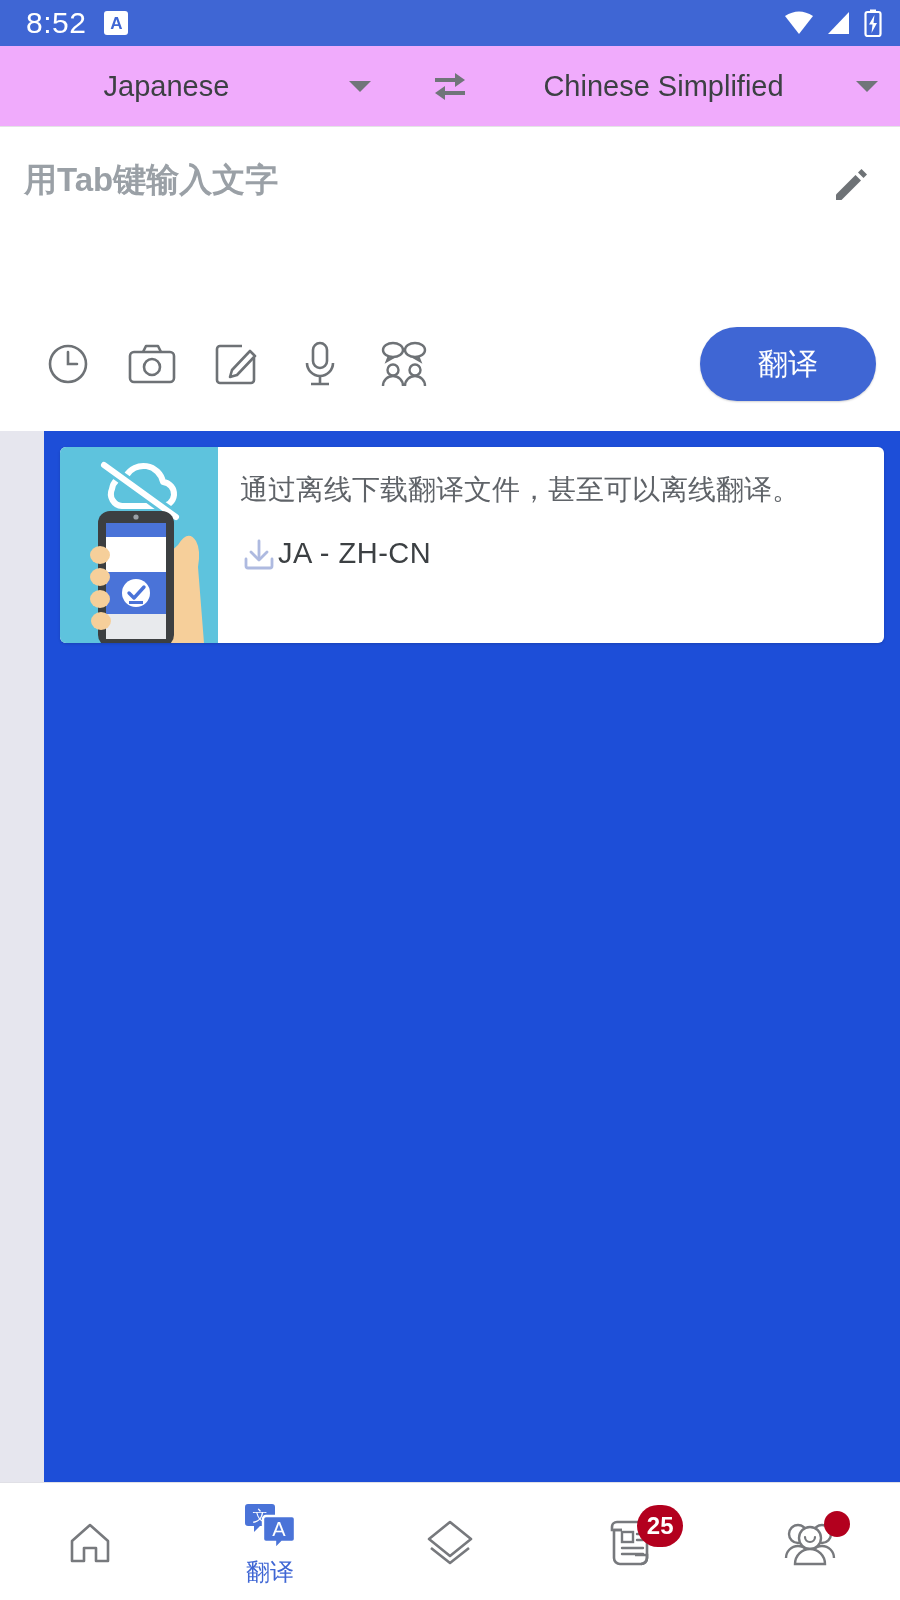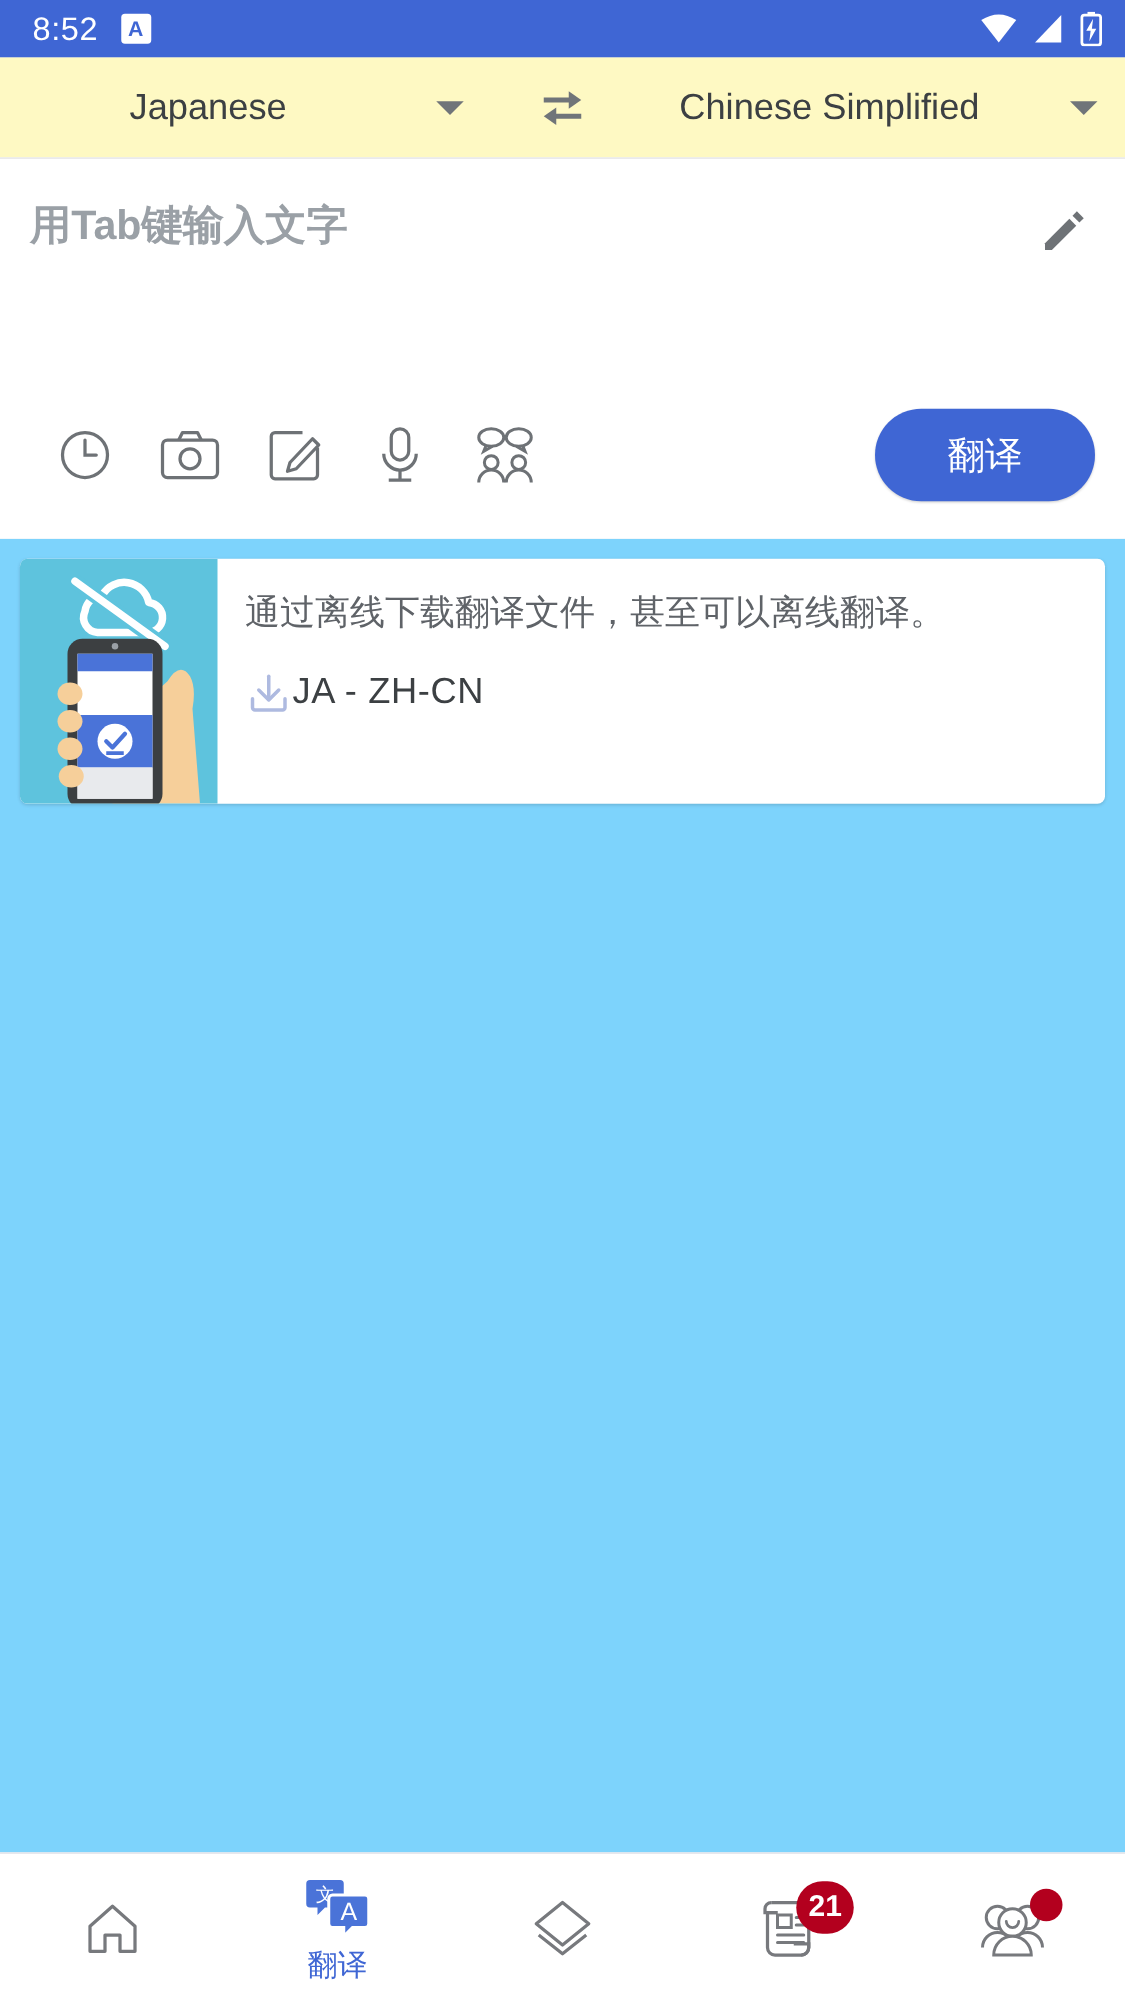"8:52" .status-time { font-size: 26px -> 30px }
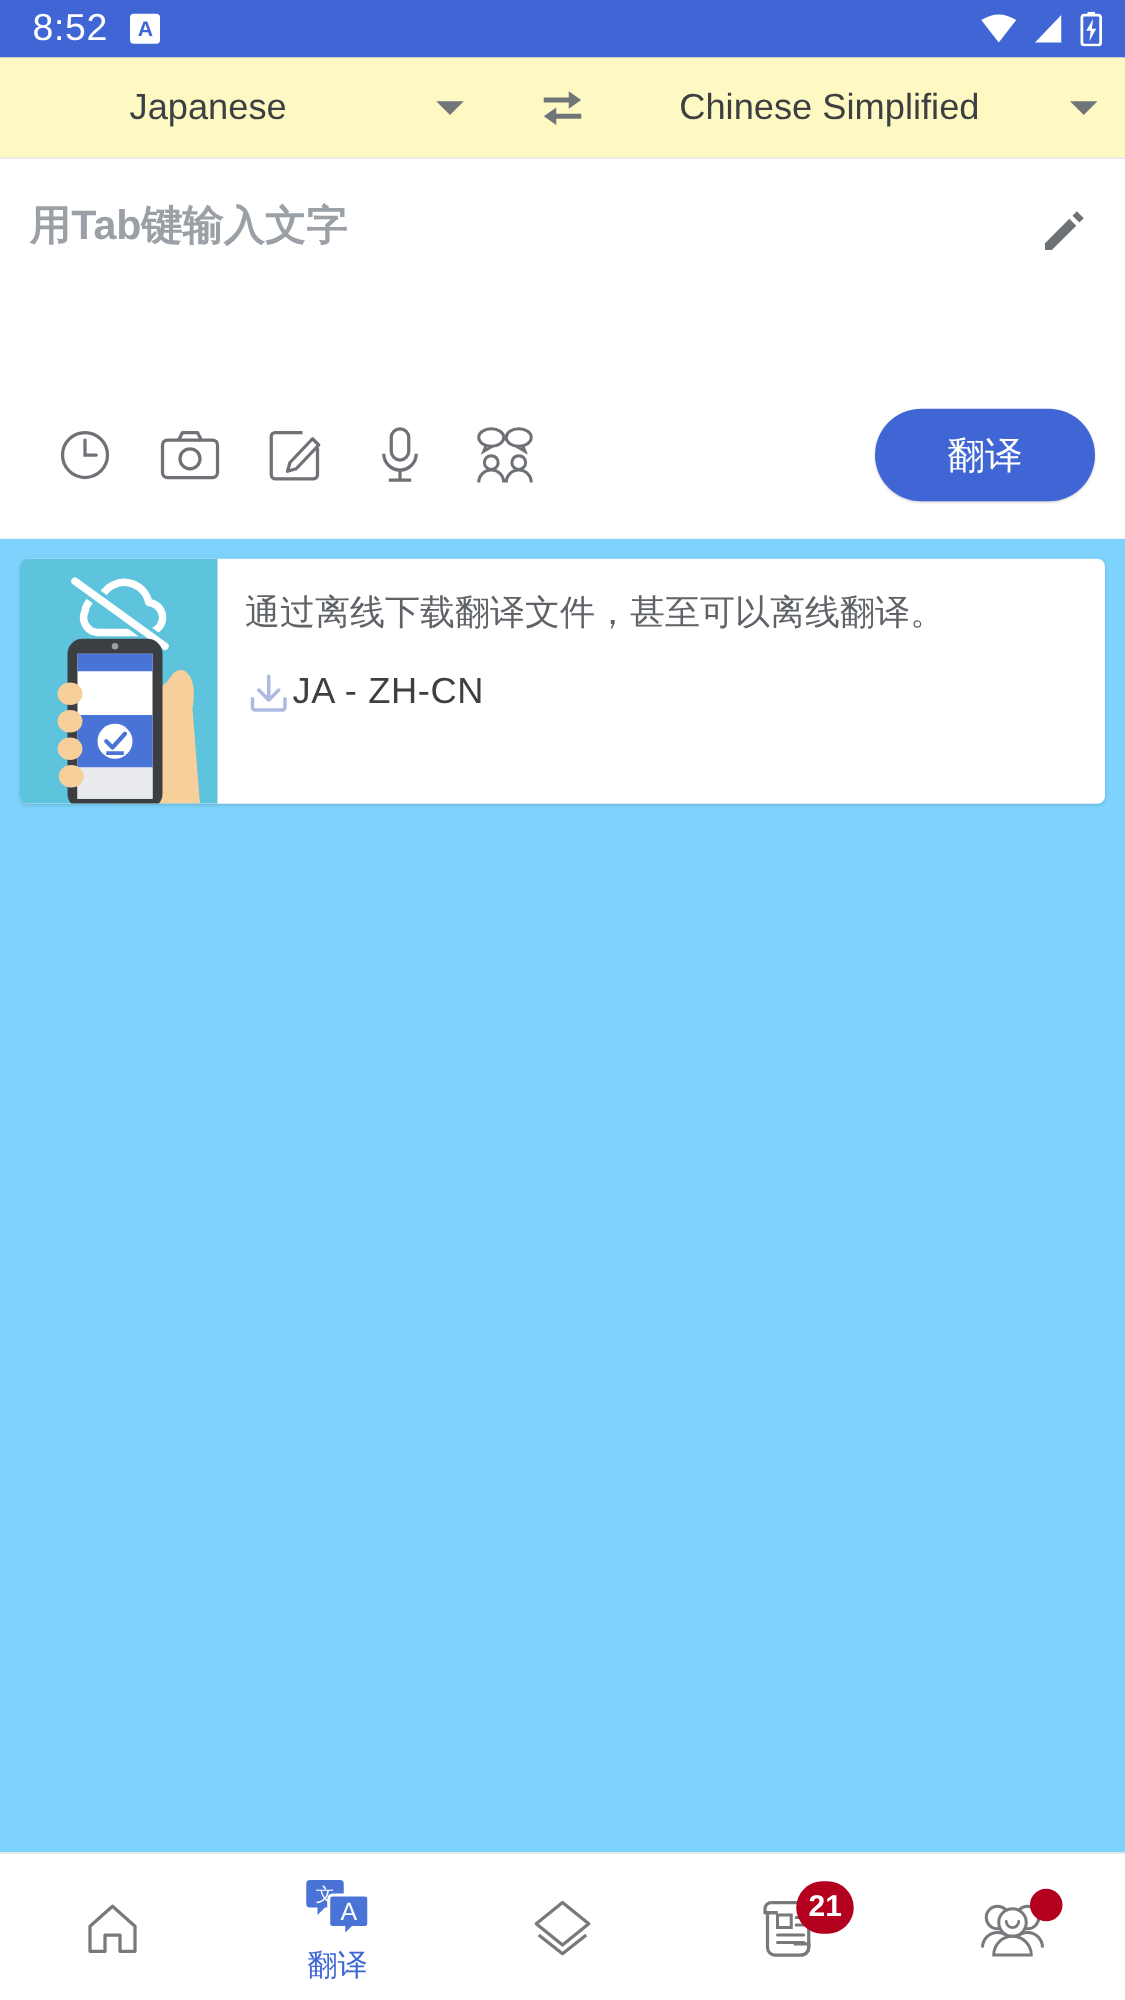"Japanese" .lang-bar { background: #fef9c3 -> #f0abfc }
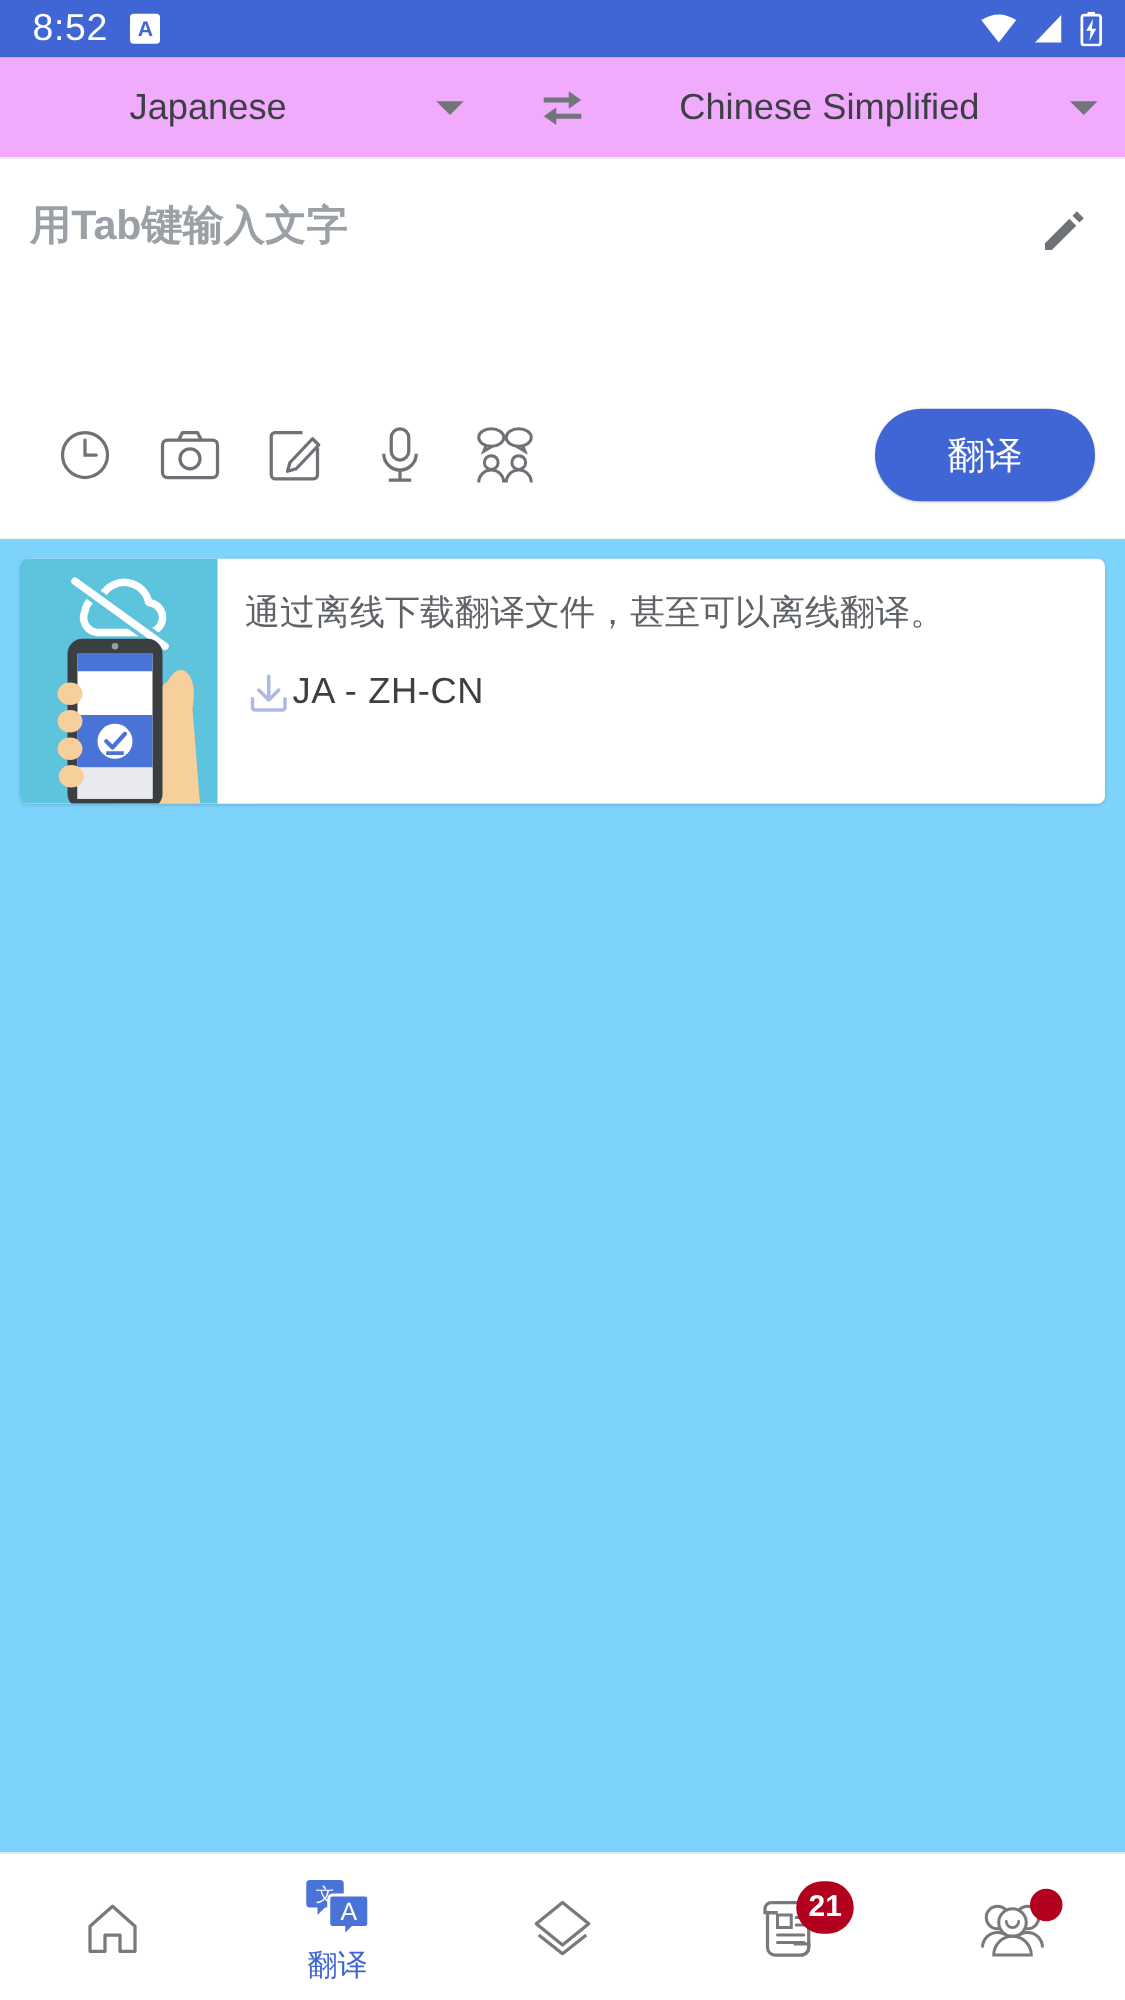"通过离线下载翻译文件，甚至可以离线翻译。" .content { background: #7dd3fc -> #1d4ed8; margin-left: none -> 44px }
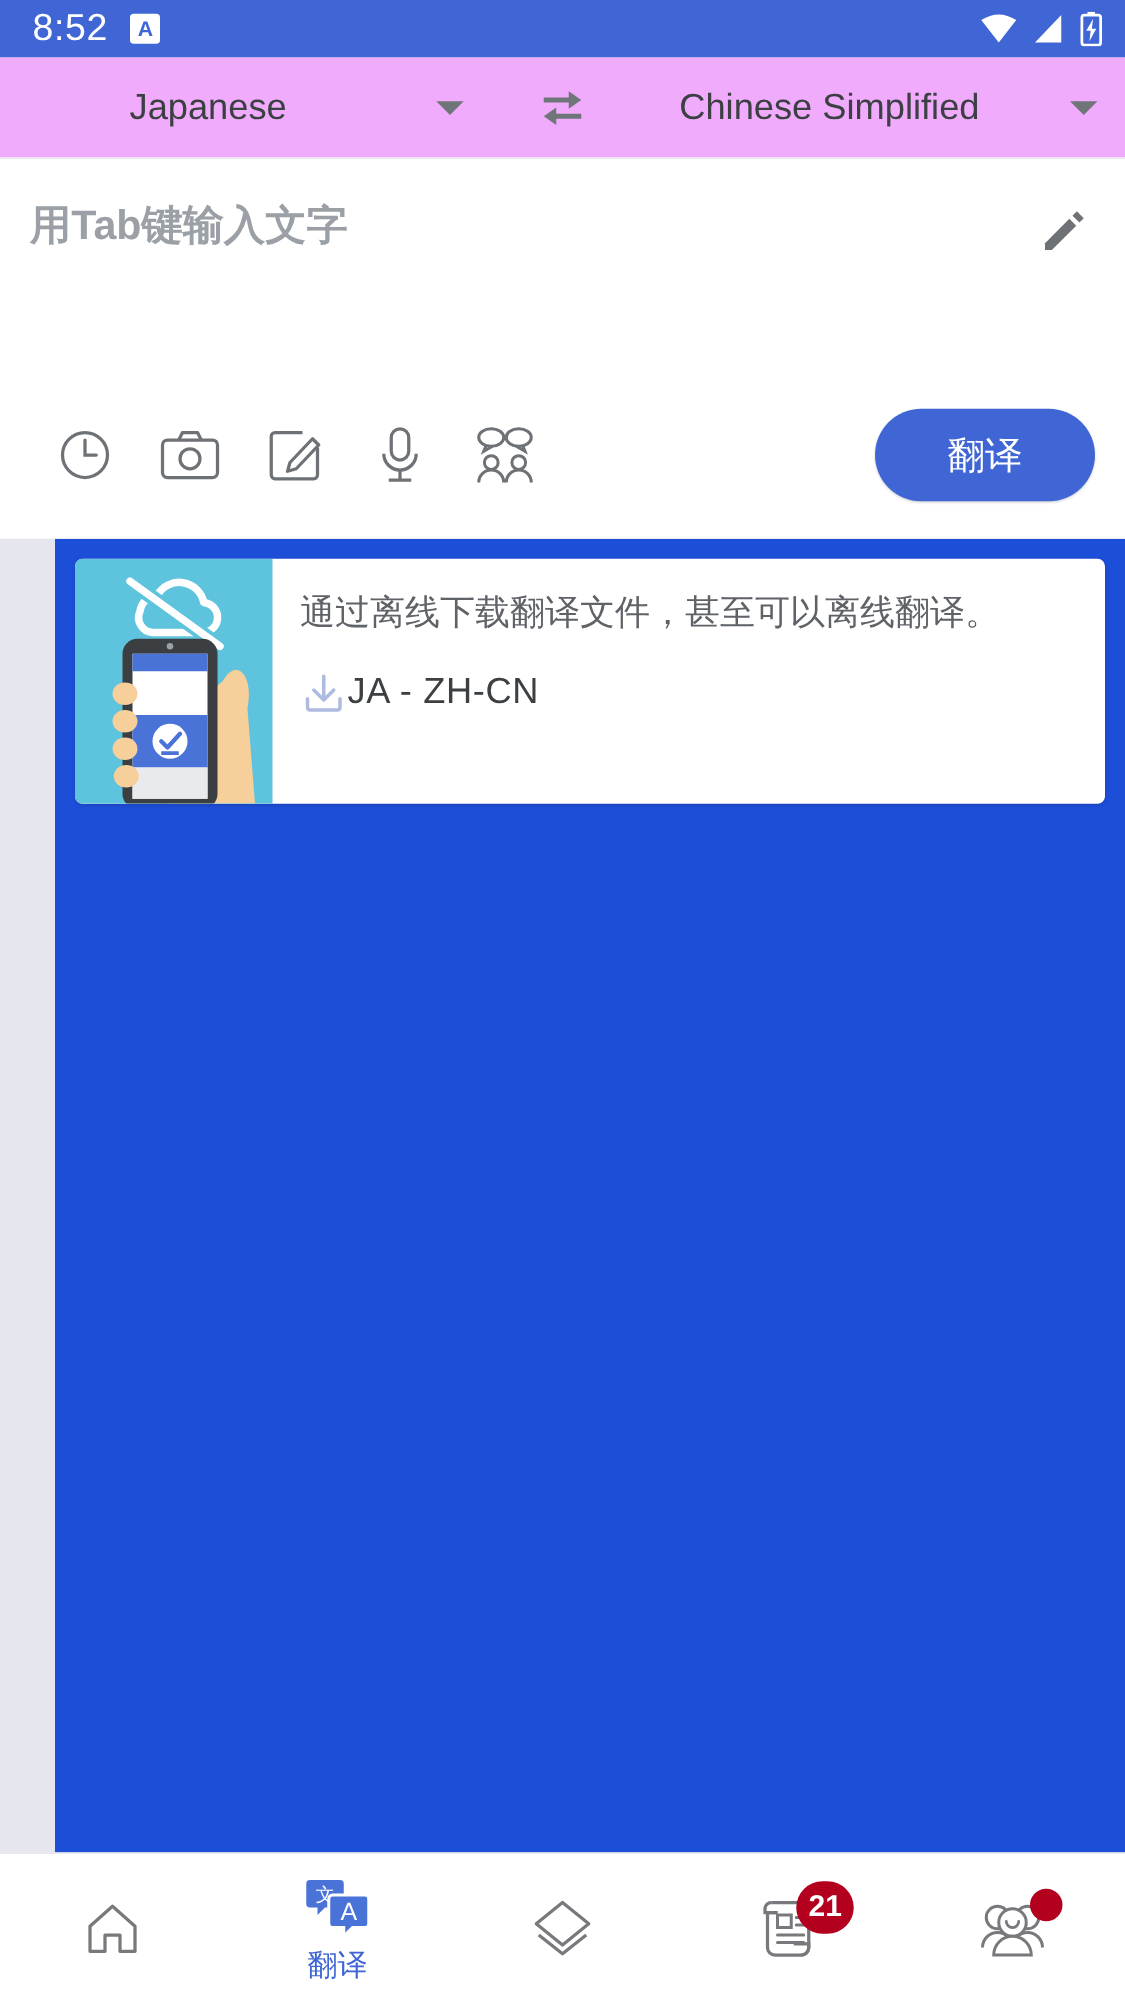"21" span.nav-badge { text: 21 -> 25 }
